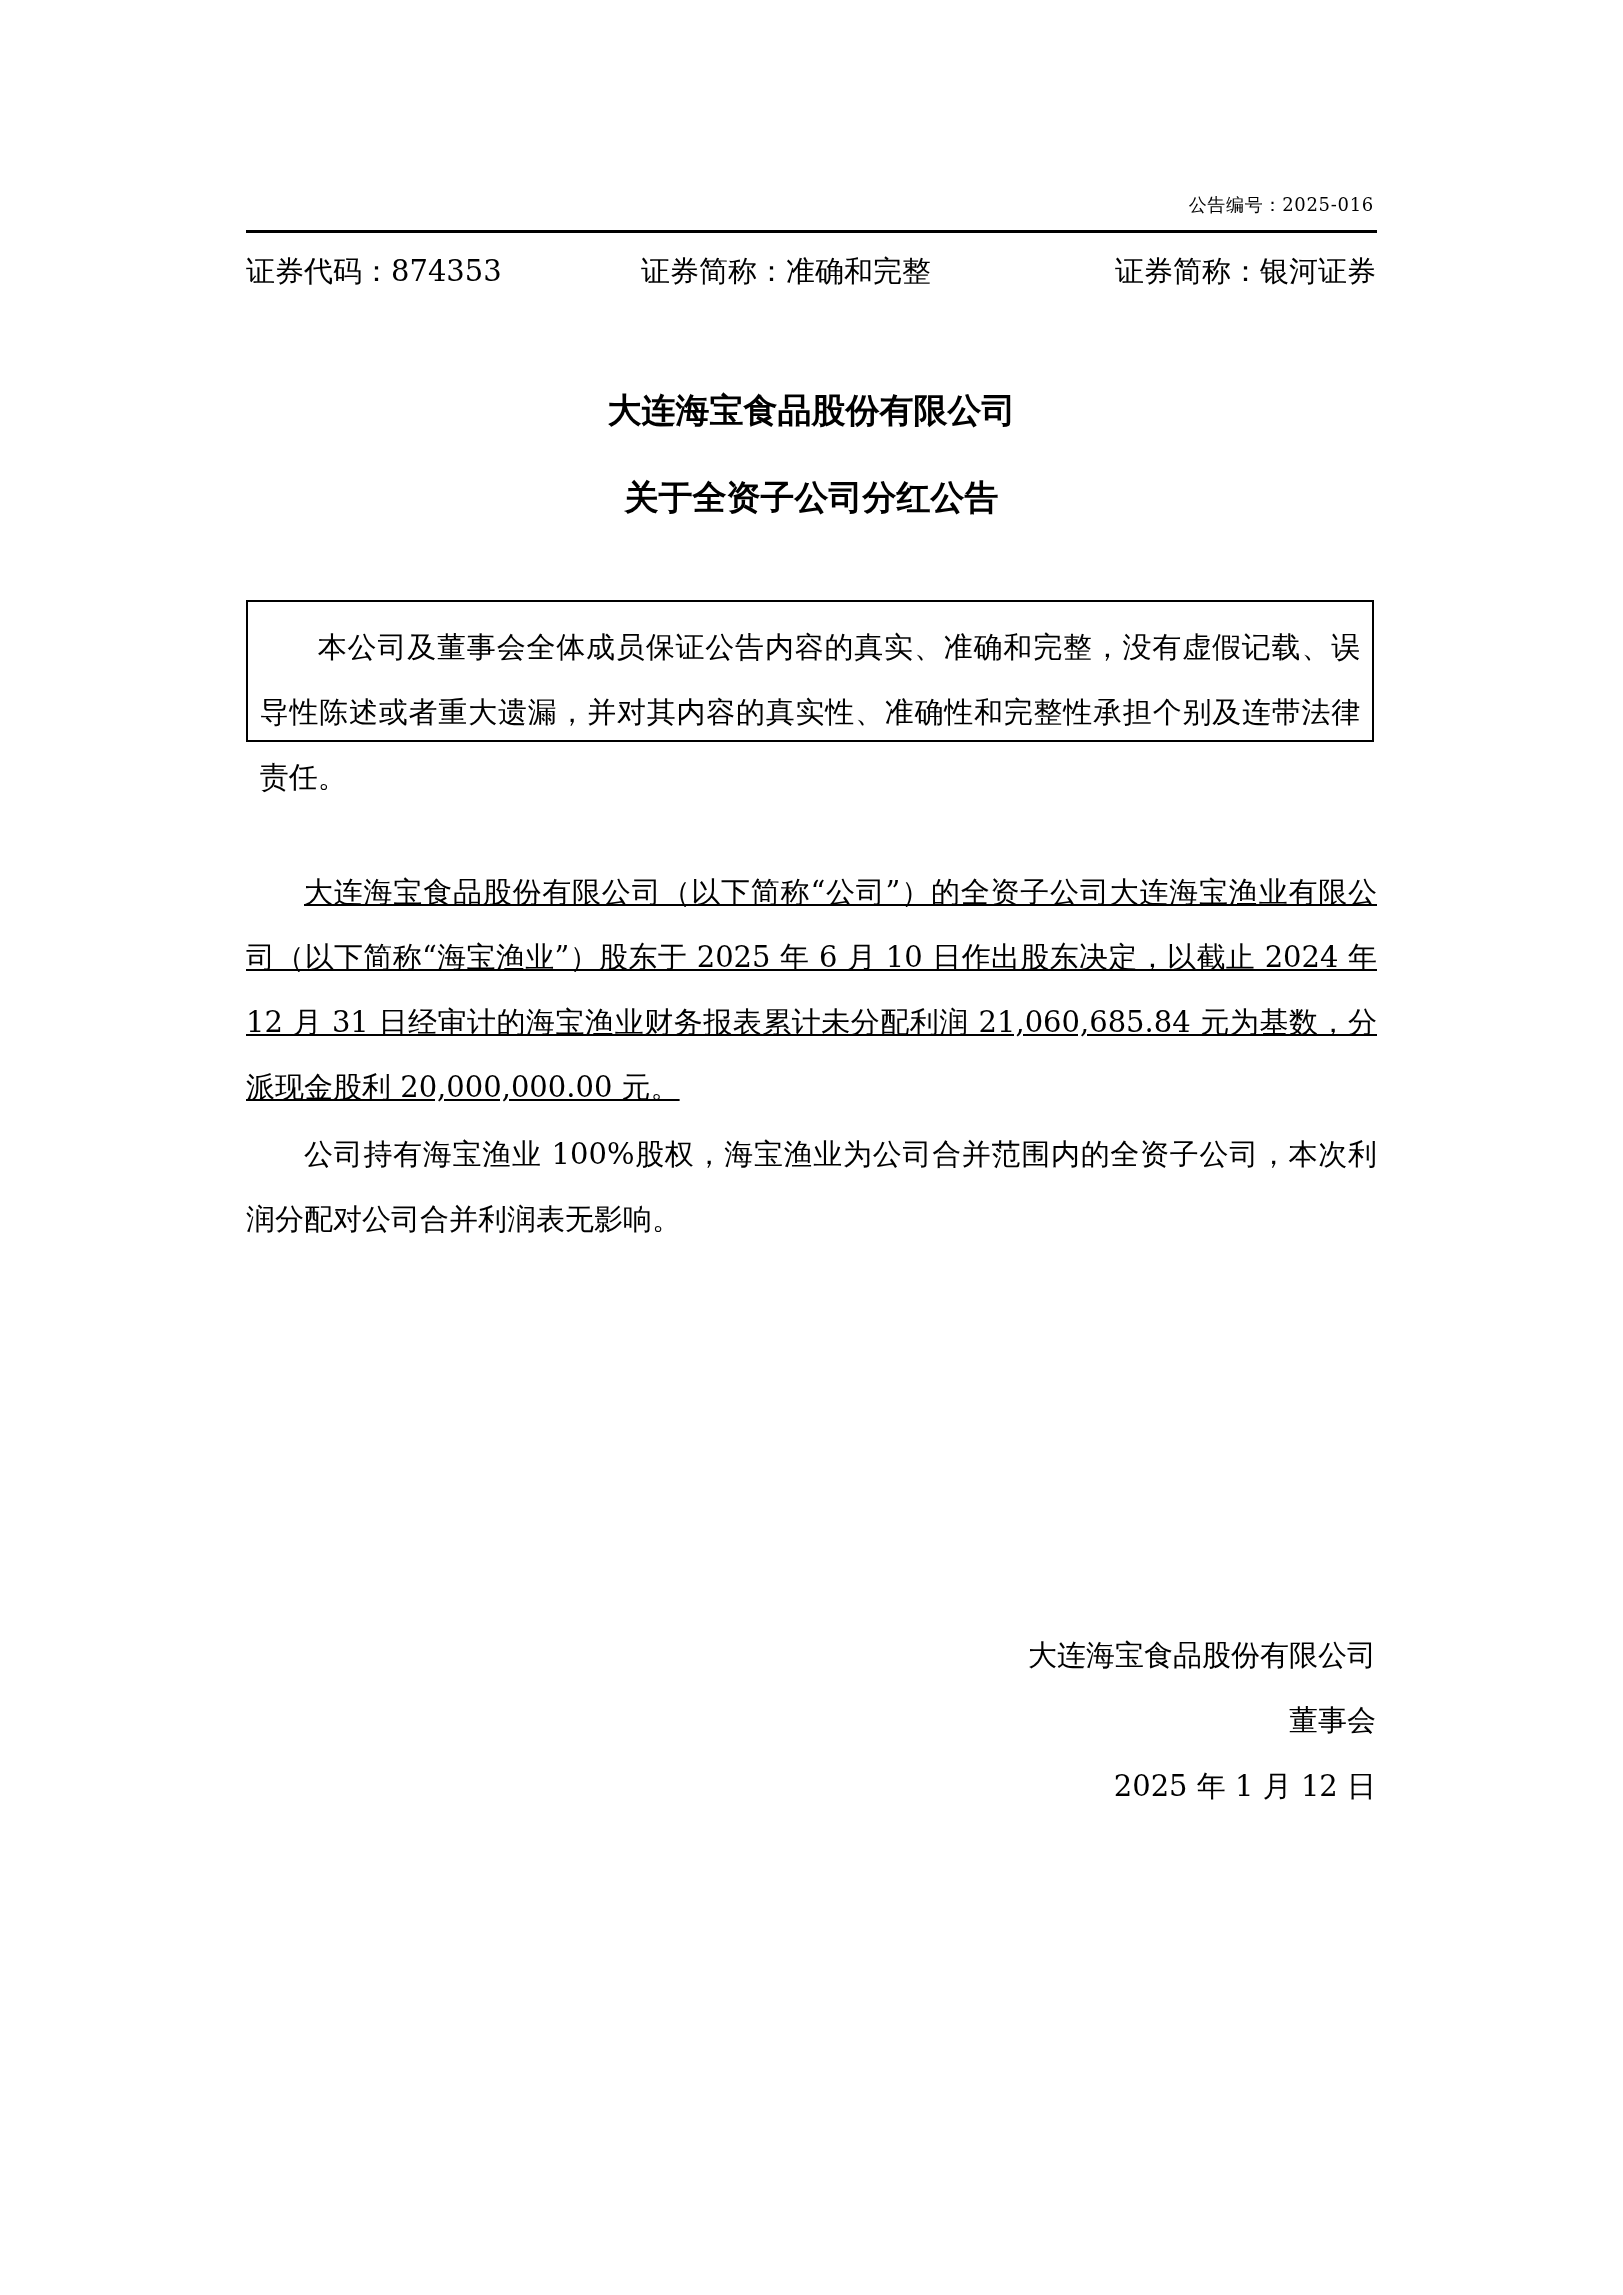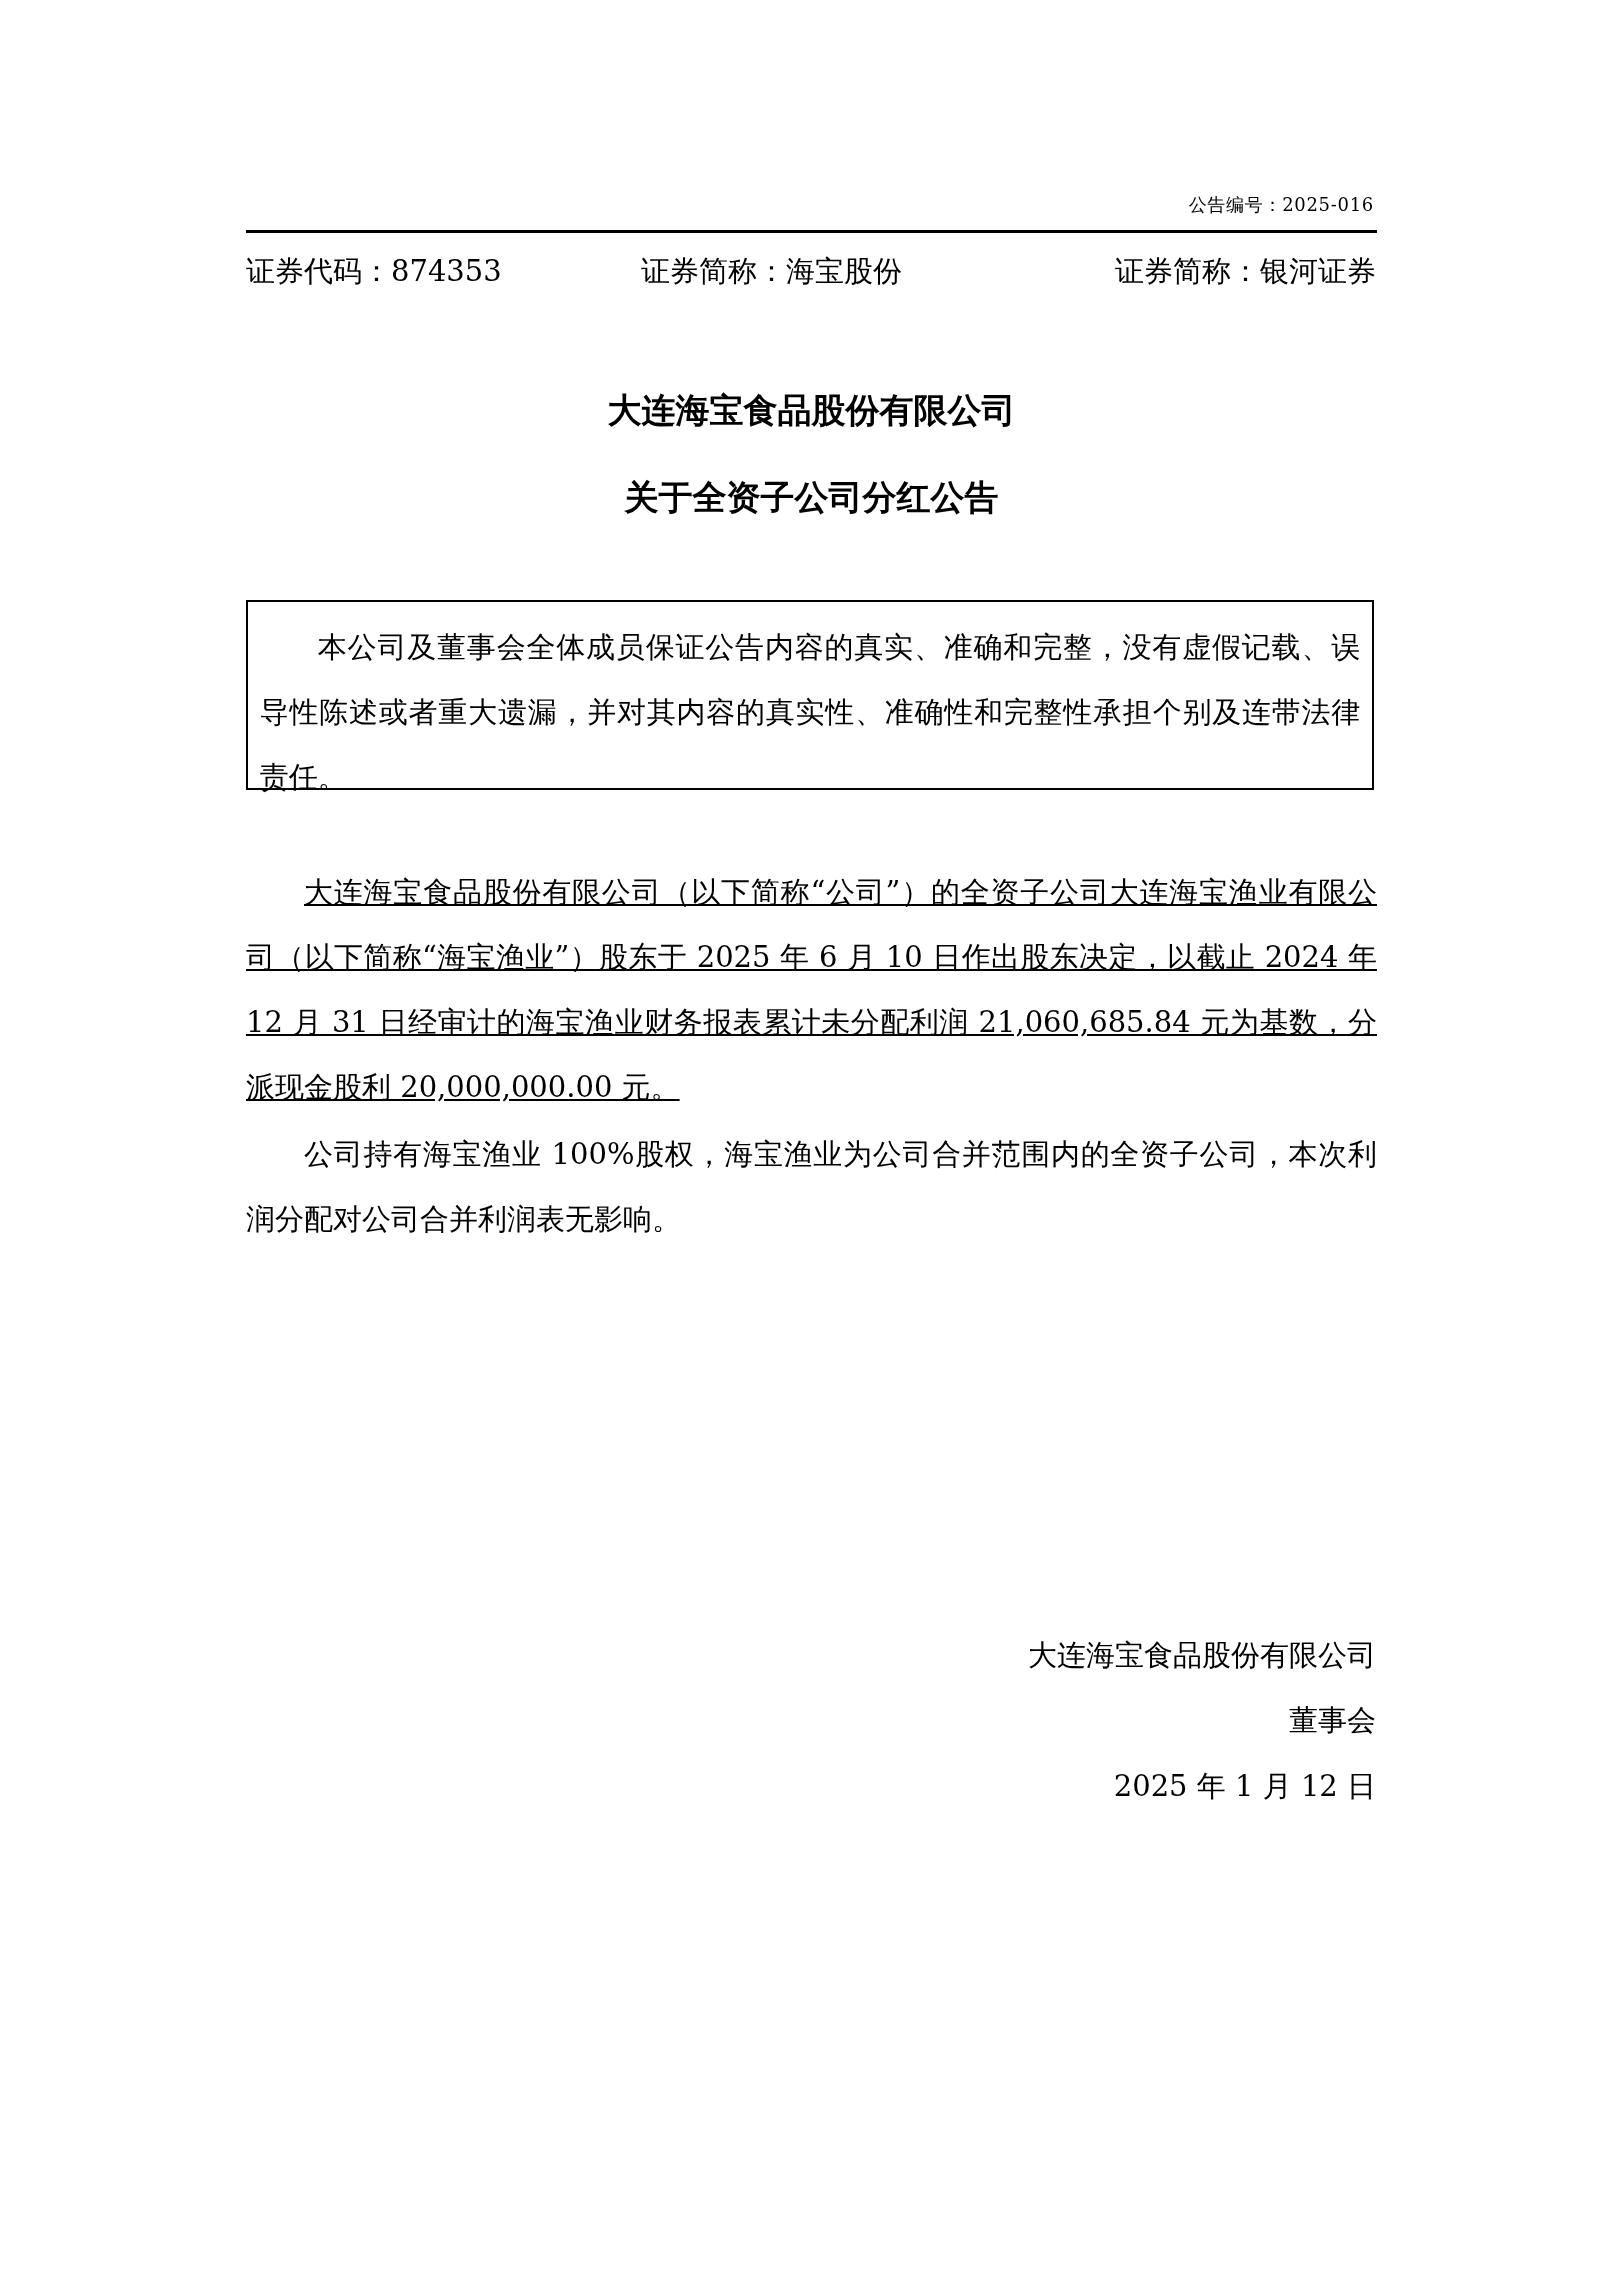"证券简称：海宝股份" div.abs { text: 海宝股份 -> 准确和完整 }
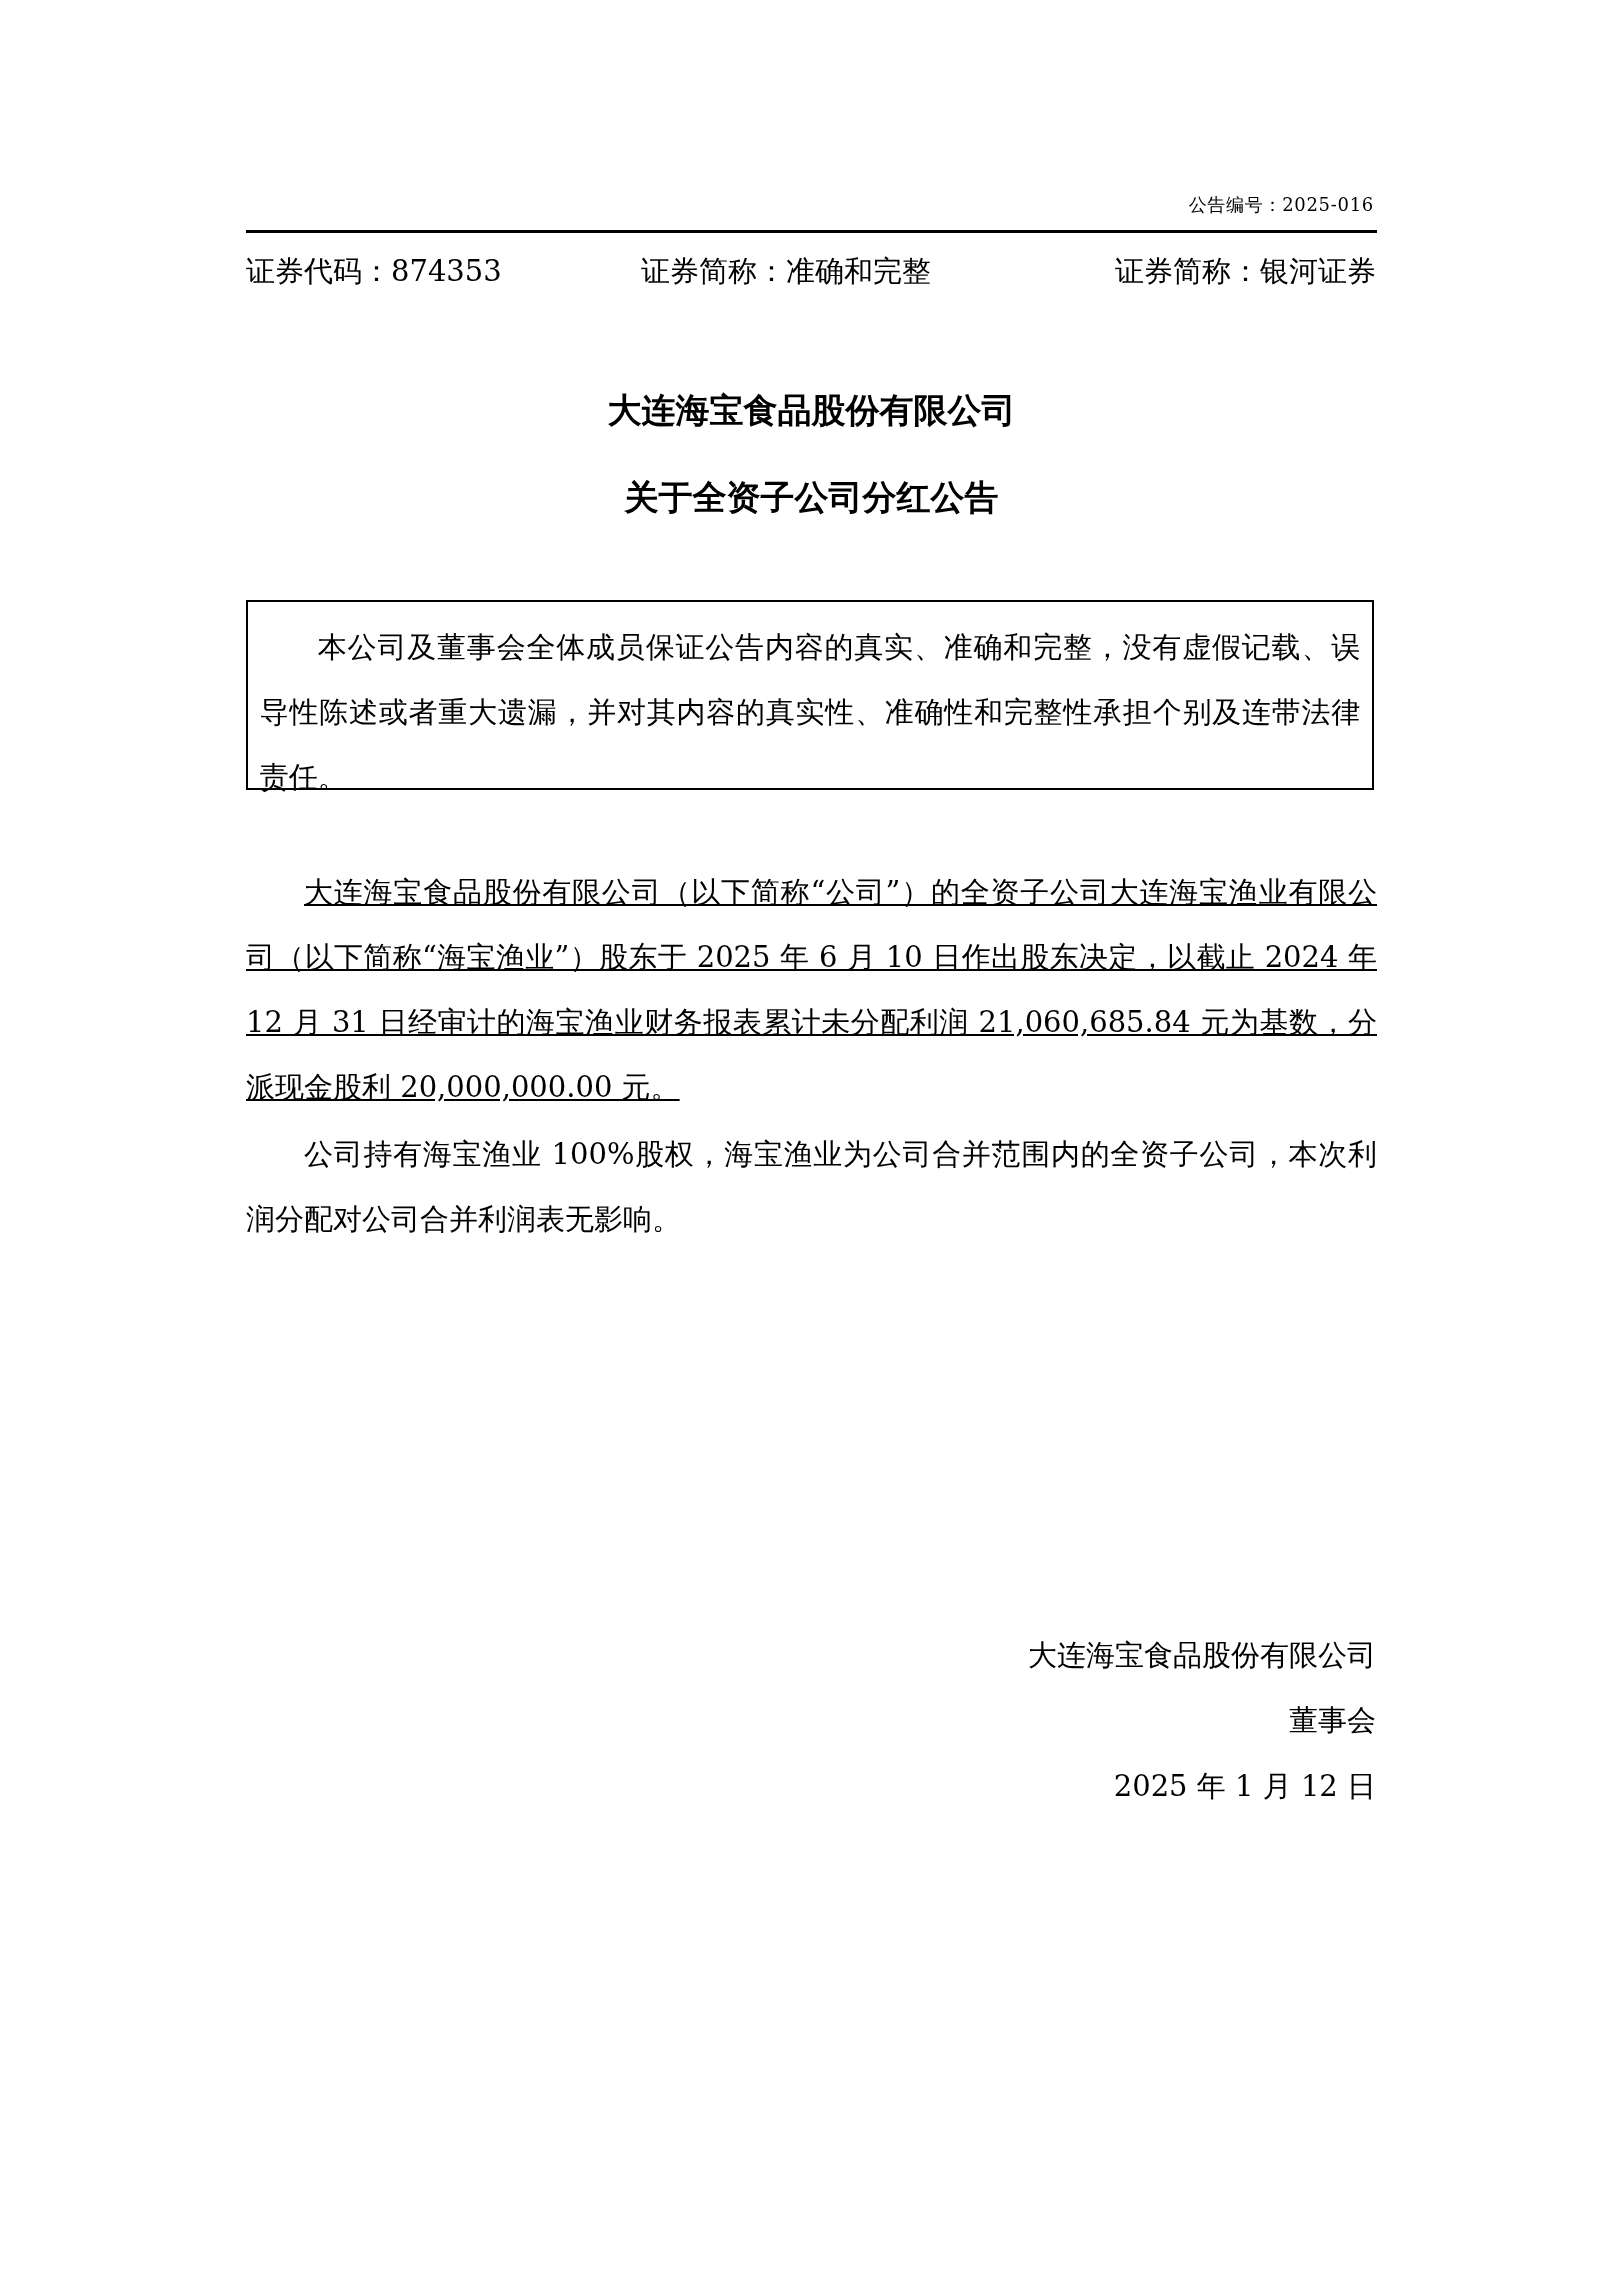"本公司及董事会全体成员保证公告内容的真实、准确和完整，没有虚假记载、误导性陈述或" #statement-box { height: 190px -> 142px }
